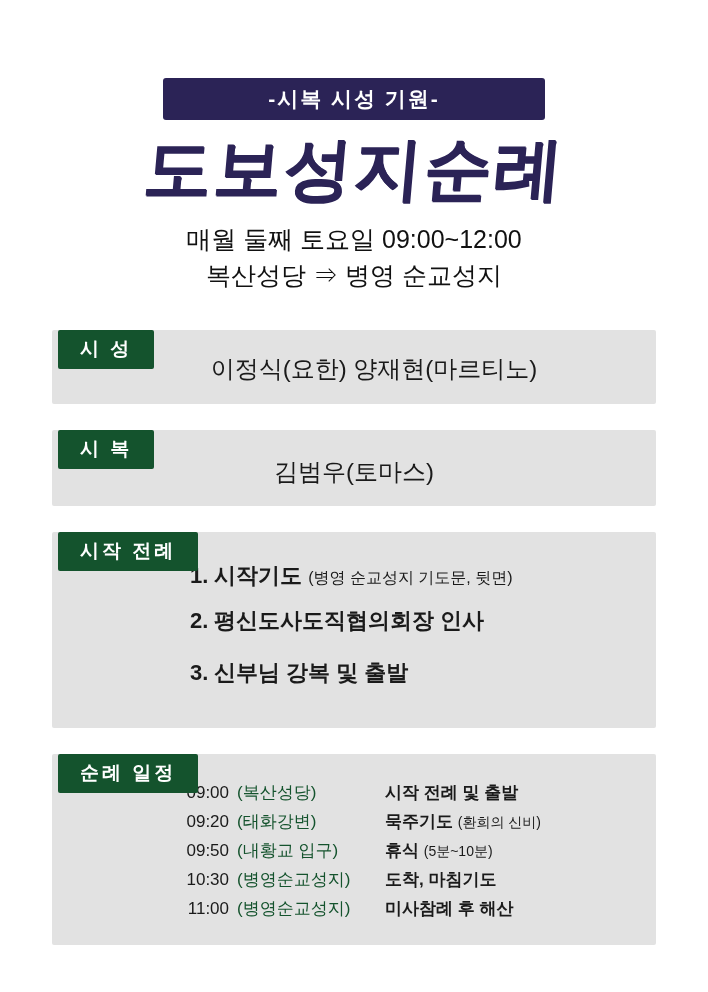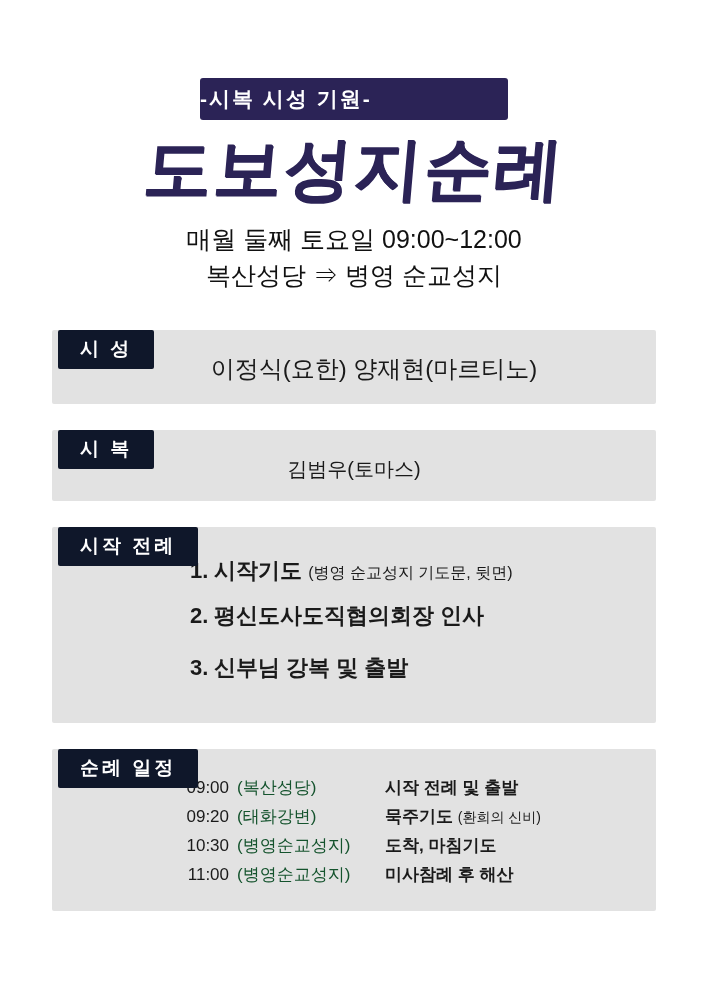"-시복 시성 기원-" .title-ribbon { justify-content: none -> center; width: 308px -> 382px }
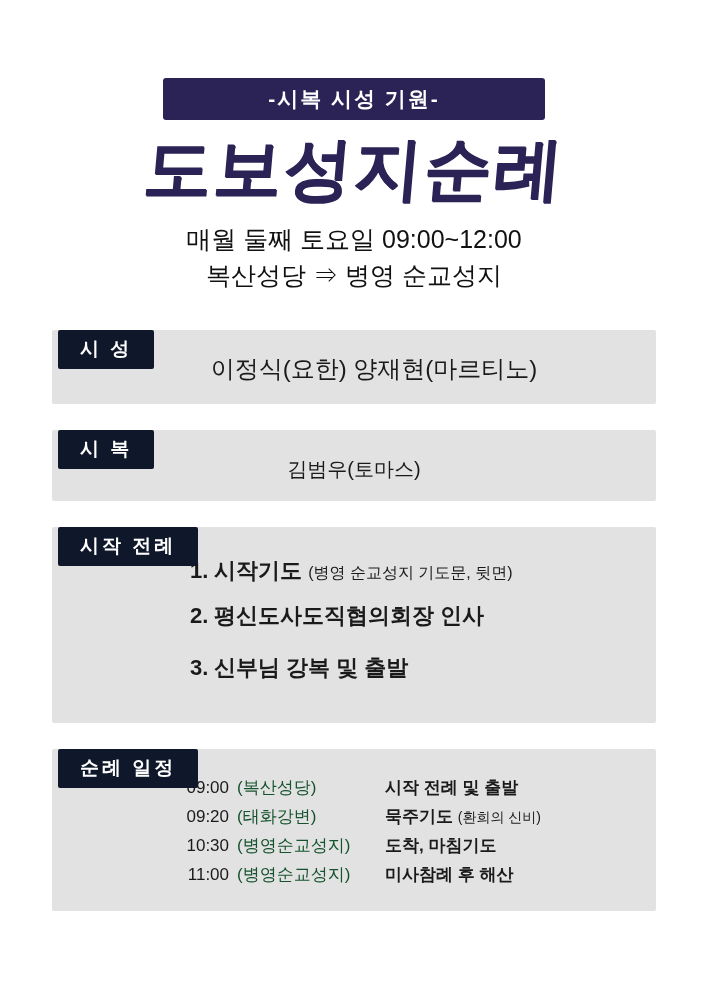"시 성" .tag { background: #0f172a -> #14532d }
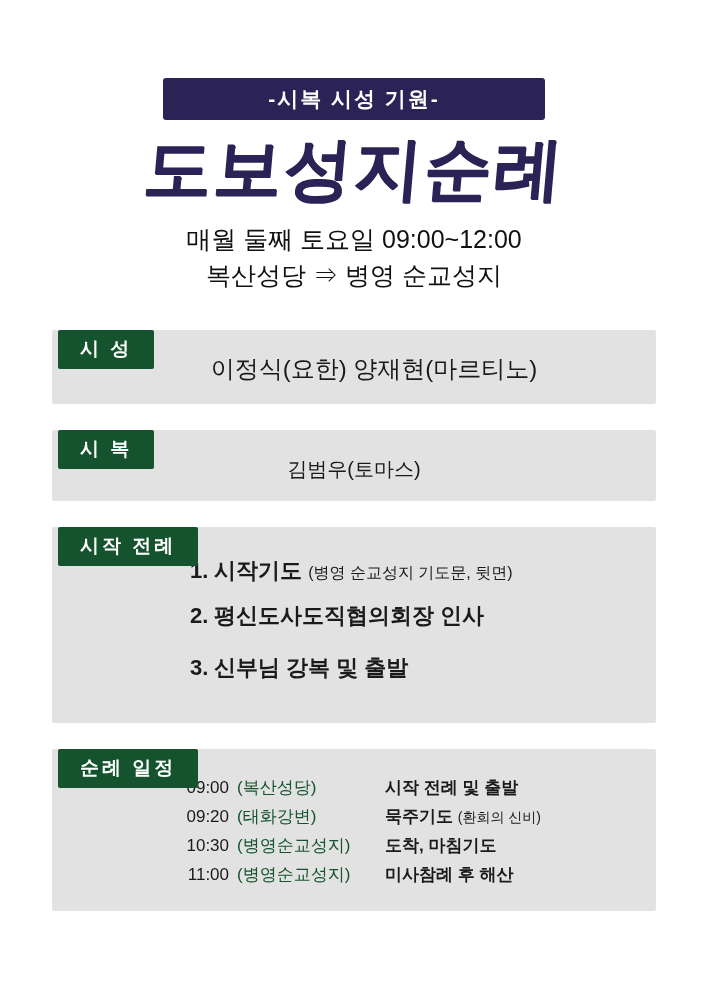"김범우(토마스)" .single-name { font-size: 20px -> 24px }
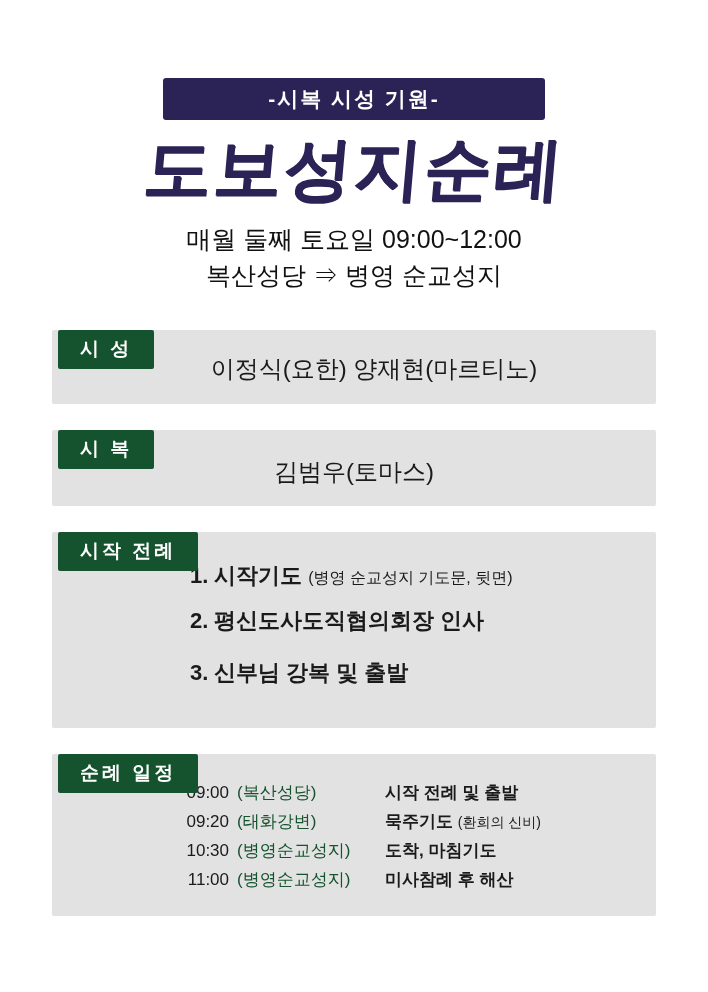"09:50" tr { html: none -> <tr> <td>09:50</td> <td>(내황교 입구)</td> <td><span>휴식</span> <span>(5분~10분)</span></td> </tr> }
